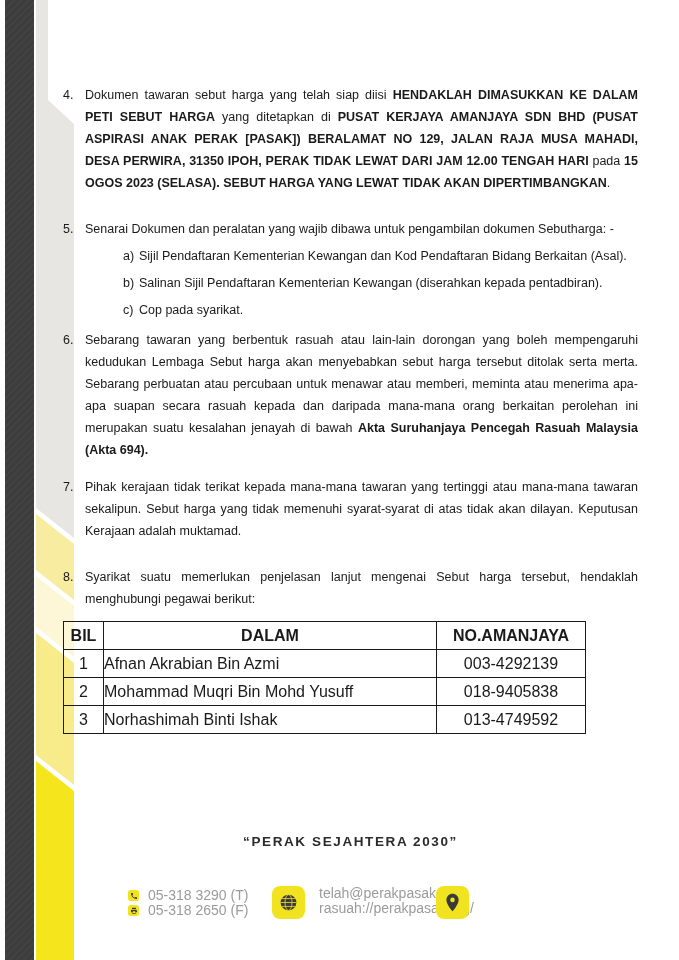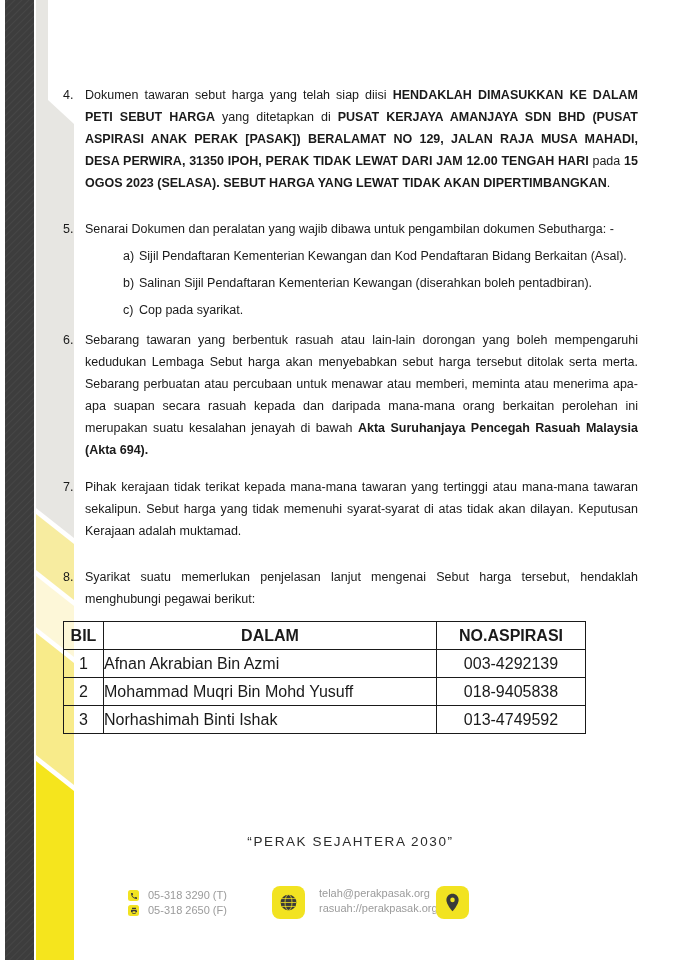"Salinan Sijil Pendaftaran Kementerian" span { text: boleh -> kepada }
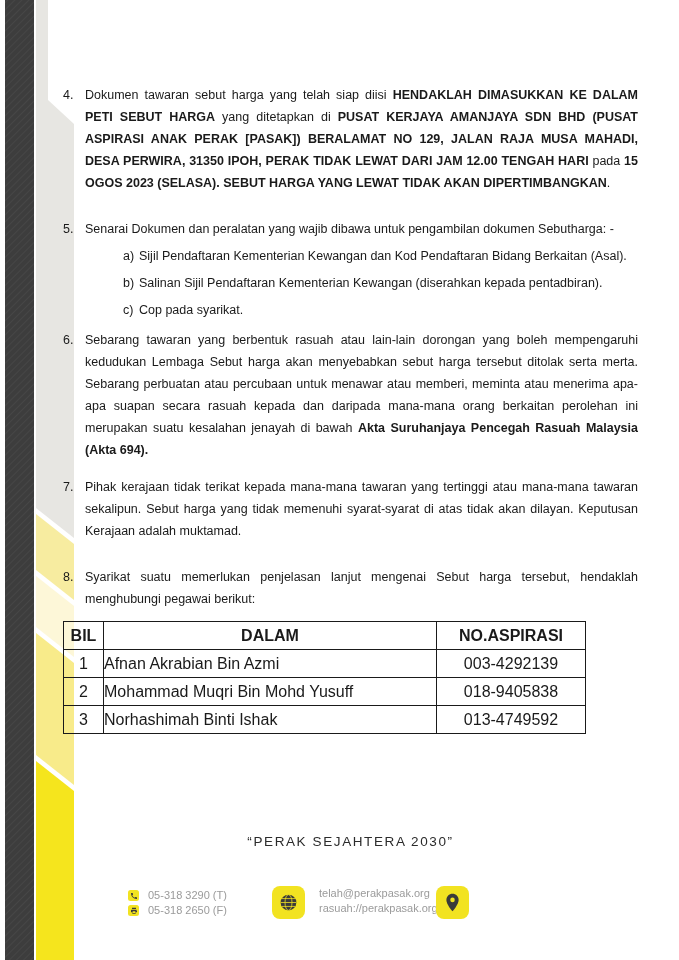"NO.ASPIRASI" th { text: NO.ASPIRASI -> NO.AMANJAYA }
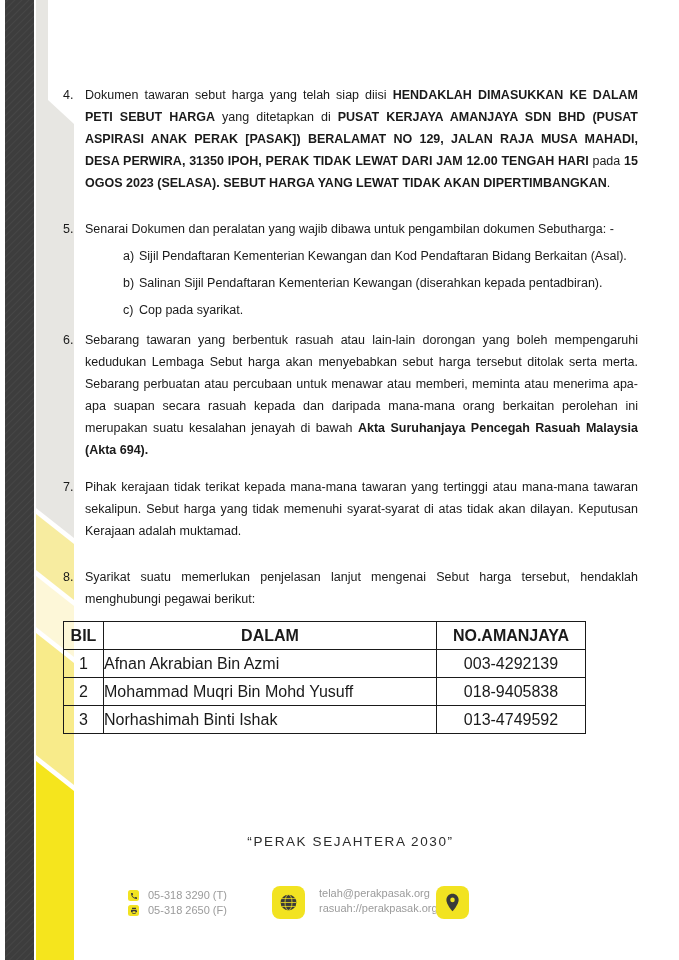"“PERAK SEJAHTERA 2030”" .slogan { font-weight: normal -> bold }
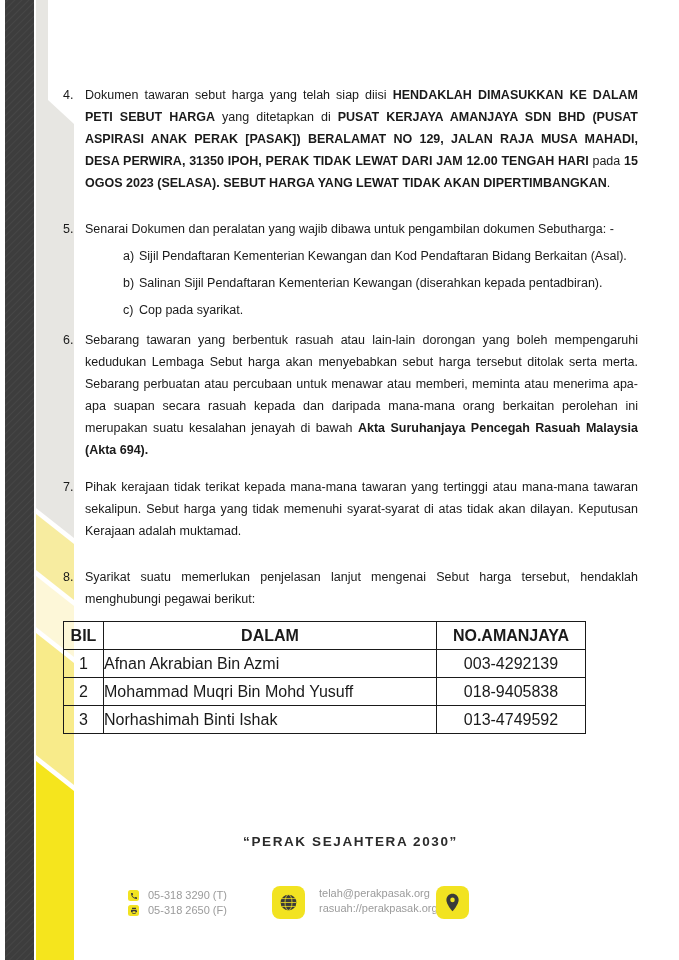"05-318 3290 (T)" .fgroup { font-size: 11px -> 14px }
